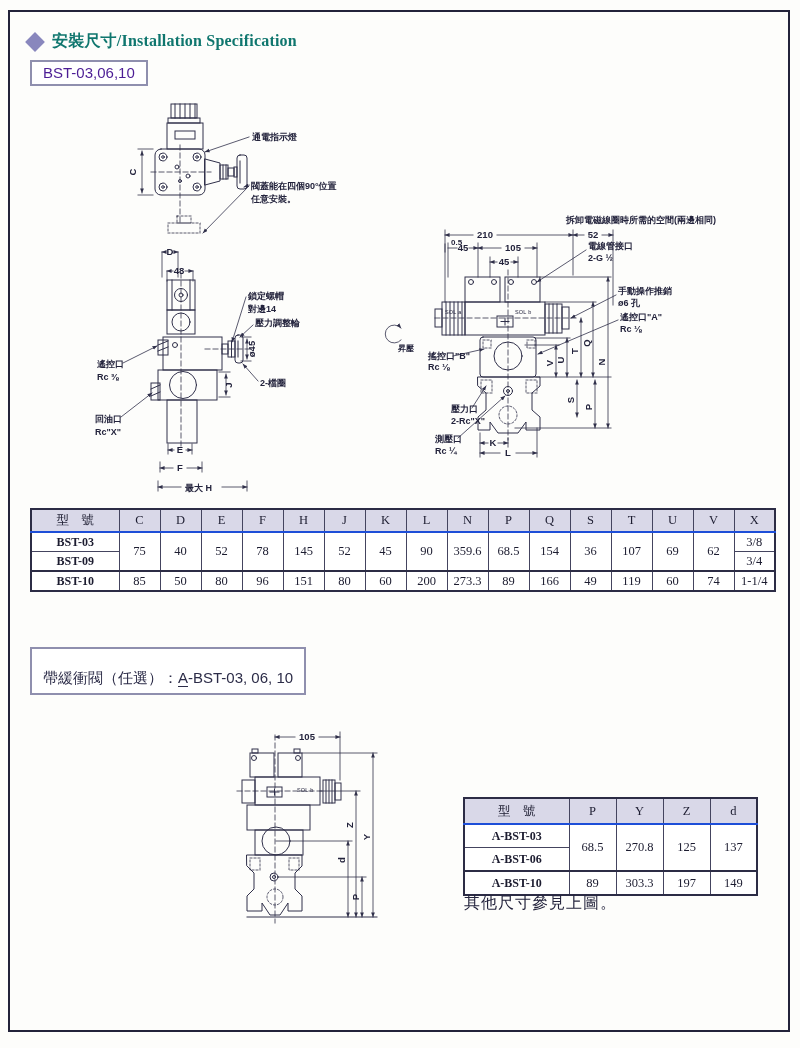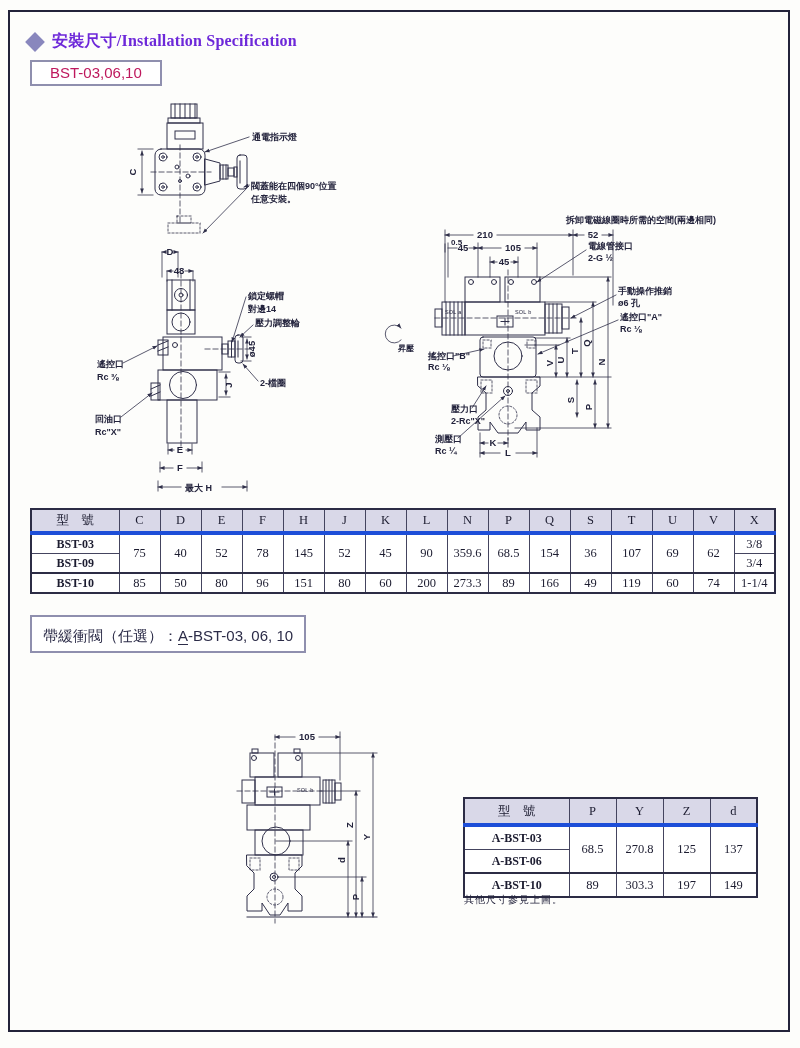"安裝尺寸/Installation Specification" .title-text { color: #6d28d9 -> #0f766e }
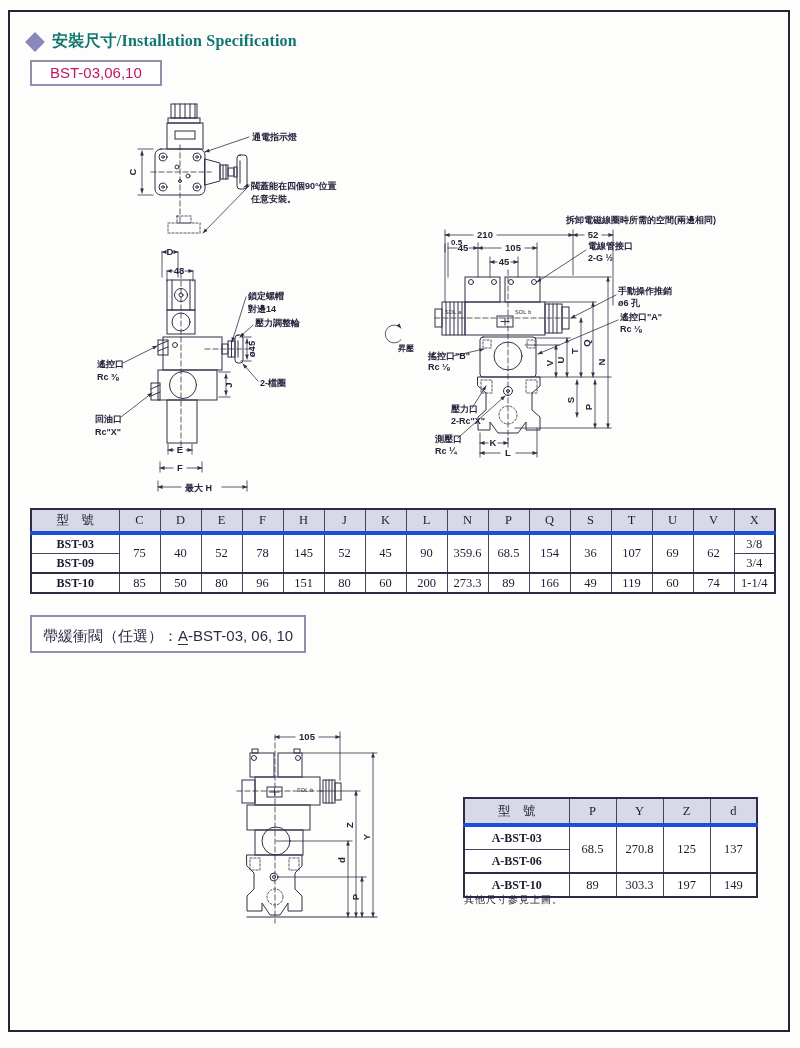"BST-03,06,10" .model-box { color: #be185d -> #4c1d95; padding: 2px 18px 3px -> 2px 11px 3px }
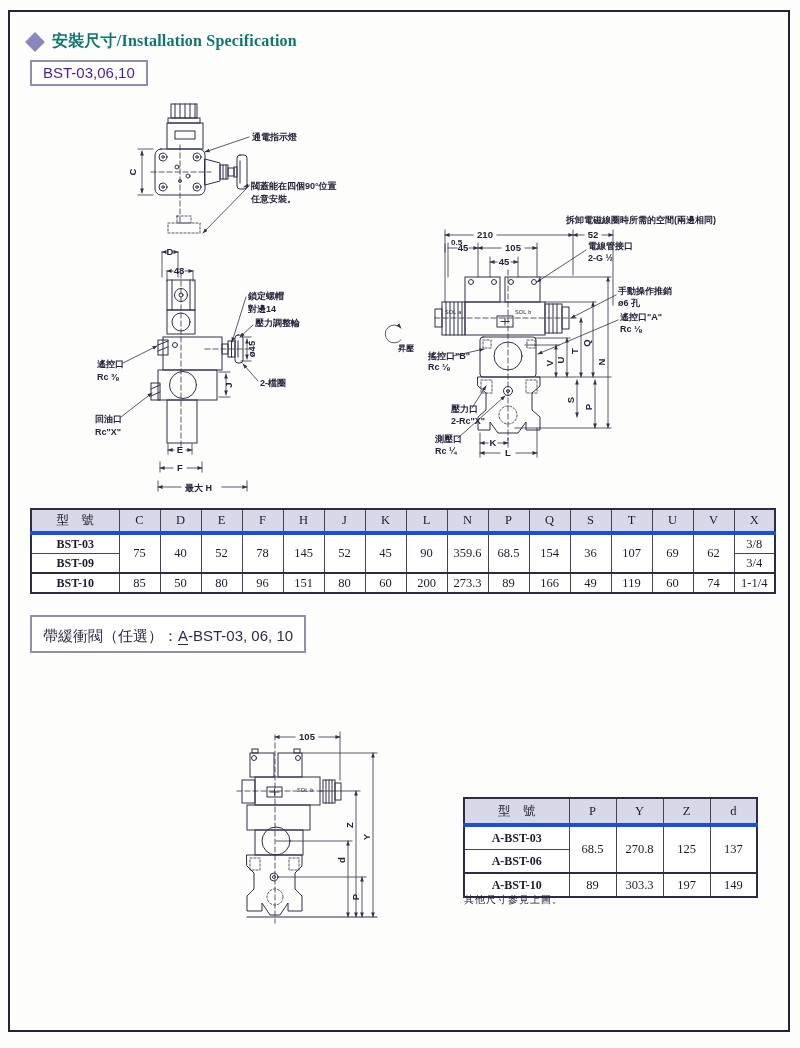"型 號" .dim tr.hdr th { border-bottom: 4px solid #1d4ed8 -> 2px solid #1d4ed8 }
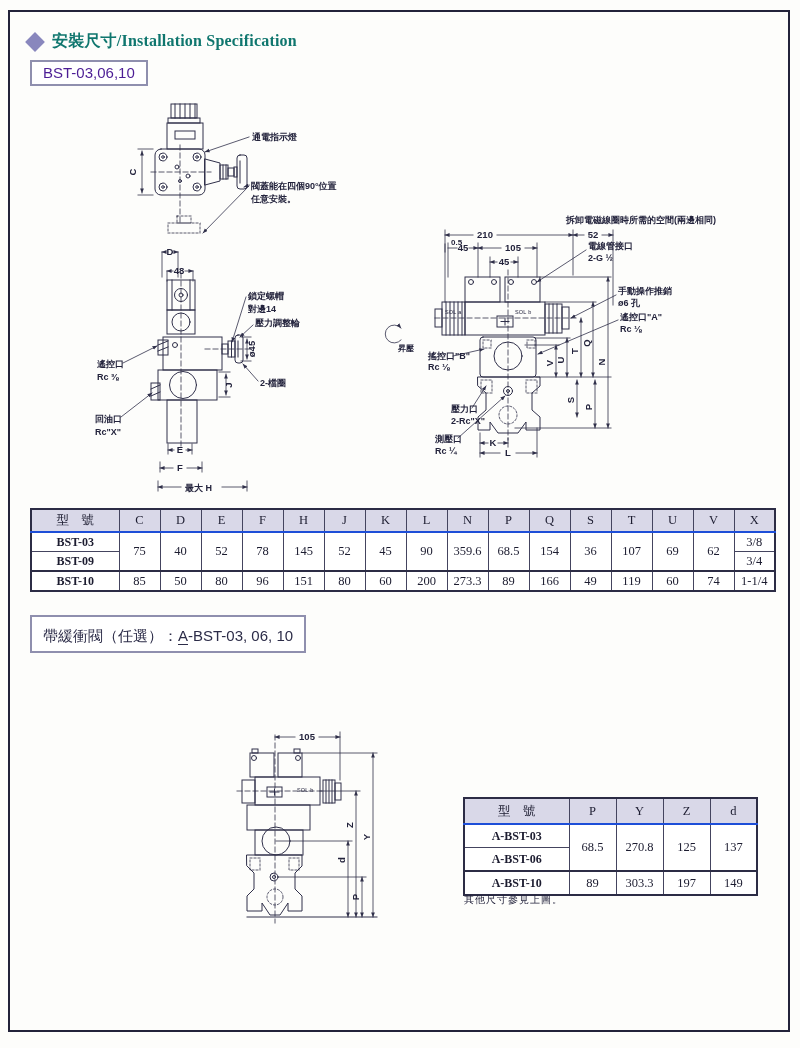"帶緩衝閥（任選）：A-BST-03, 06, 10" .option-box { padding: 10px 11px 5px -> 20px 11px 5px; top: 615px -> 647px }
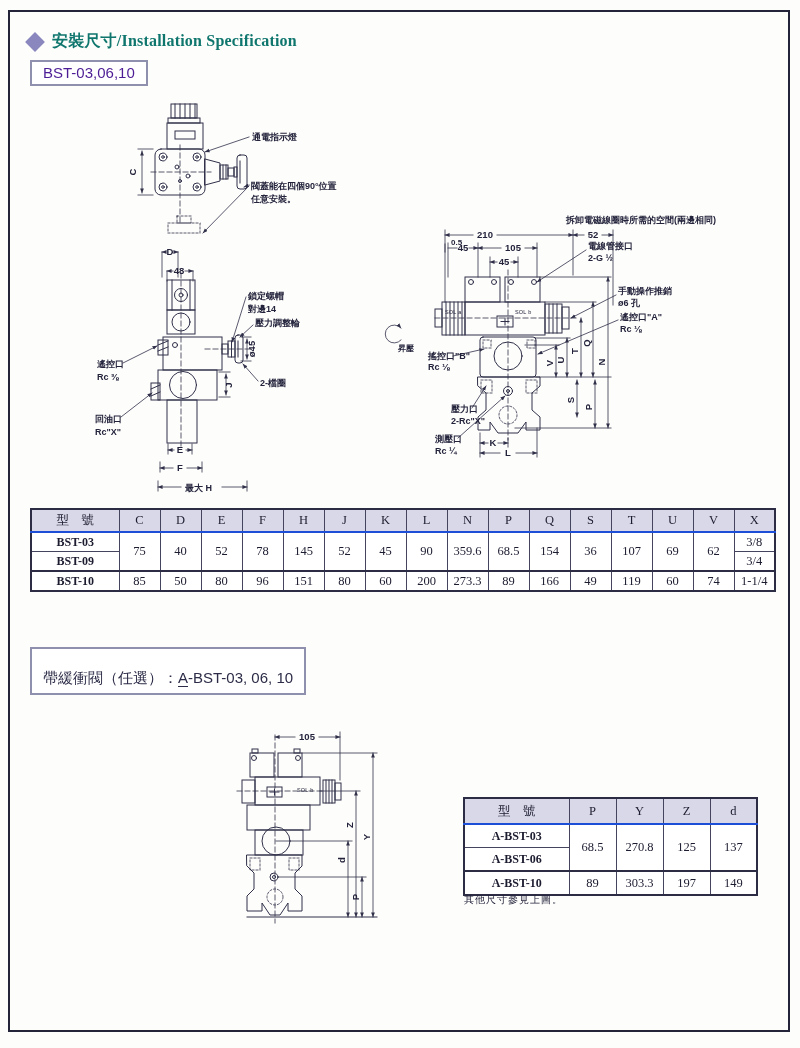"其他尺寸參見上圖。" .note { font-size: 10px -> 16px }
